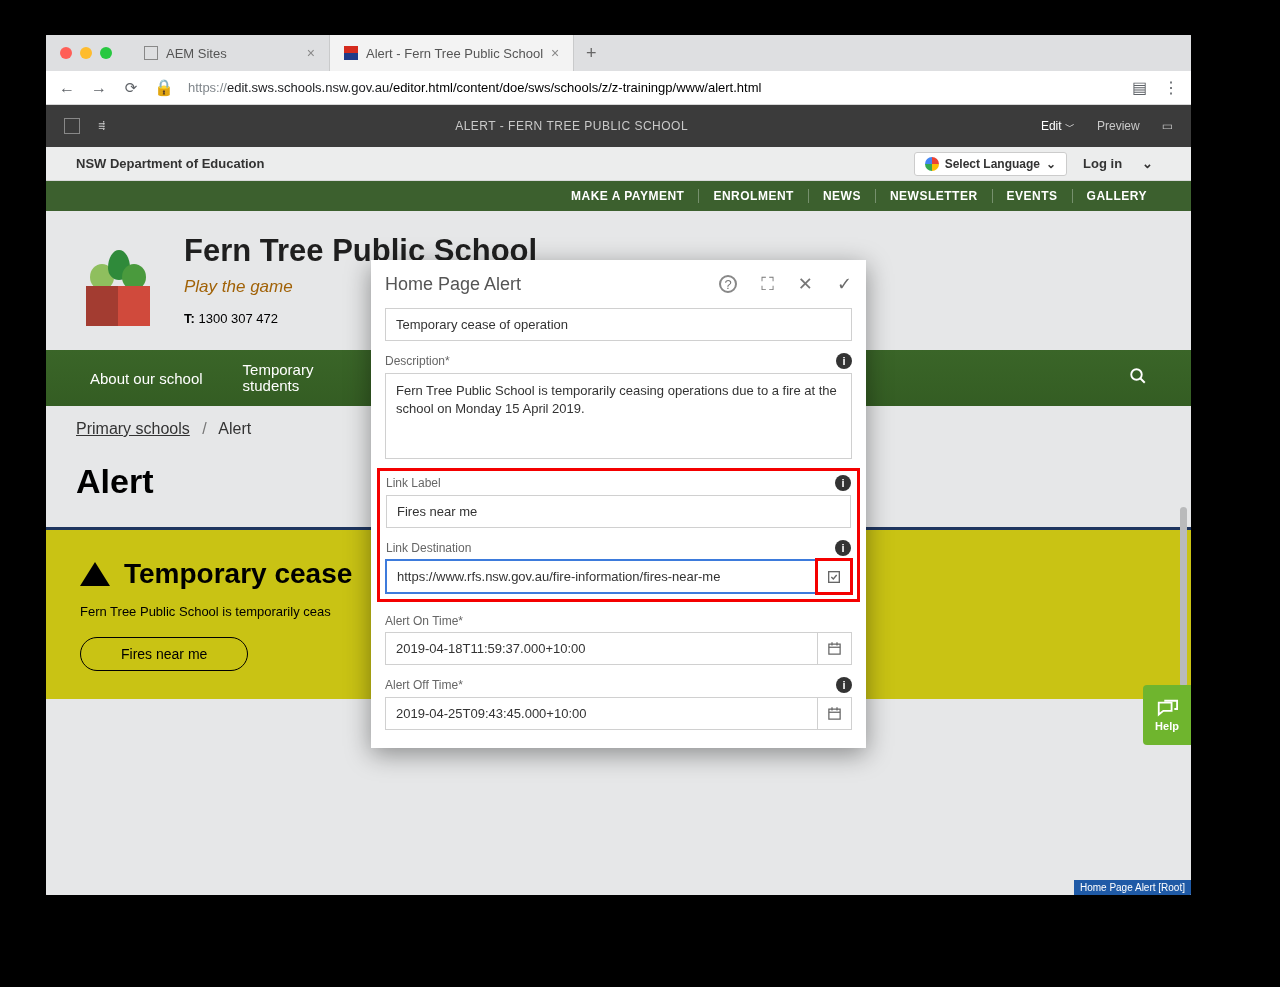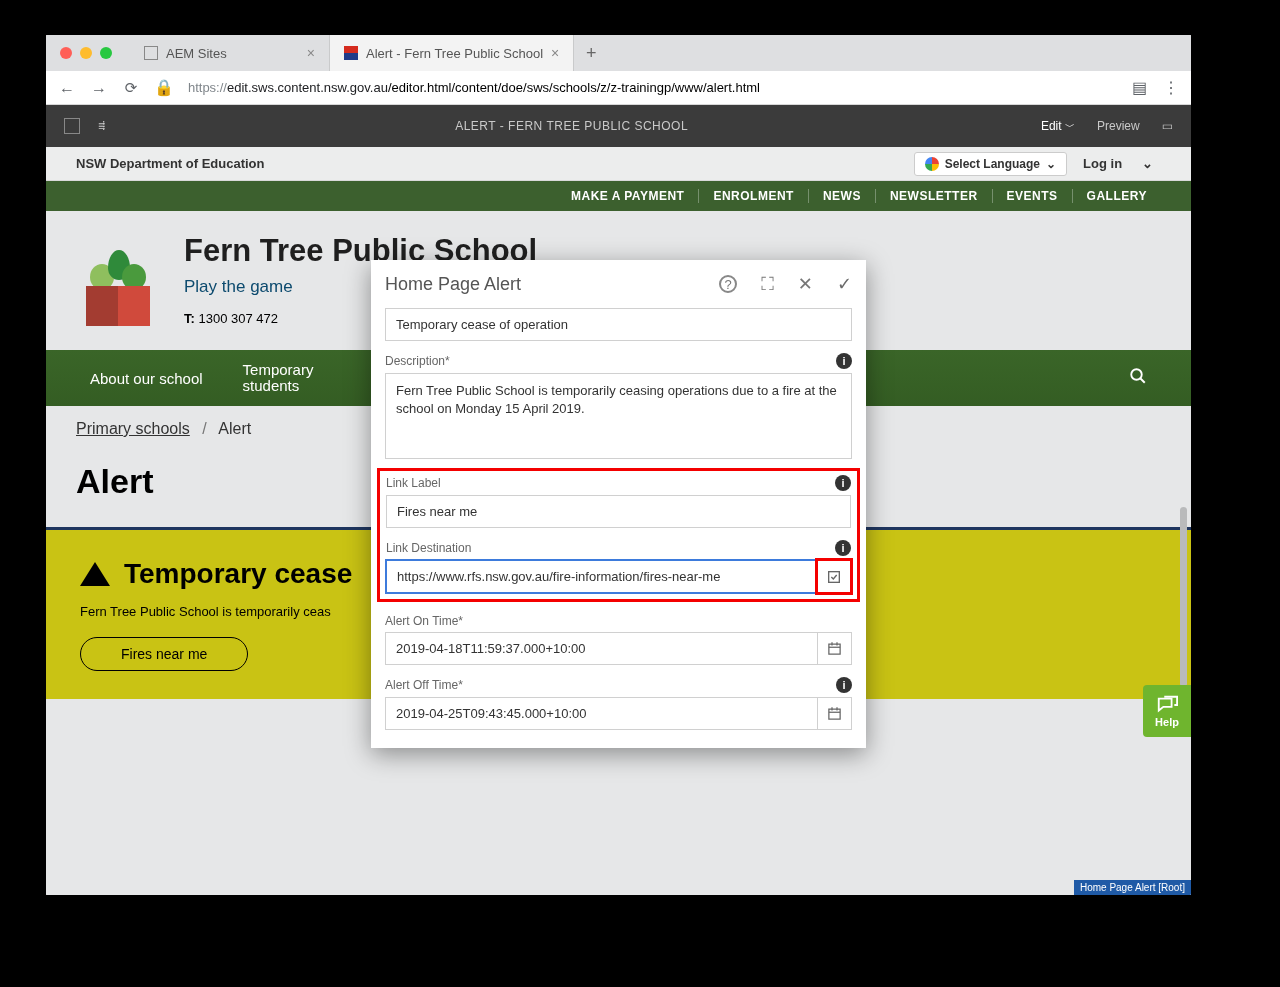"edit.sws.content.nsw.gov.au" span.host { text: edit.sws.content.nsw.gov.au -> edit.sws.schools.nsw.gov.au }
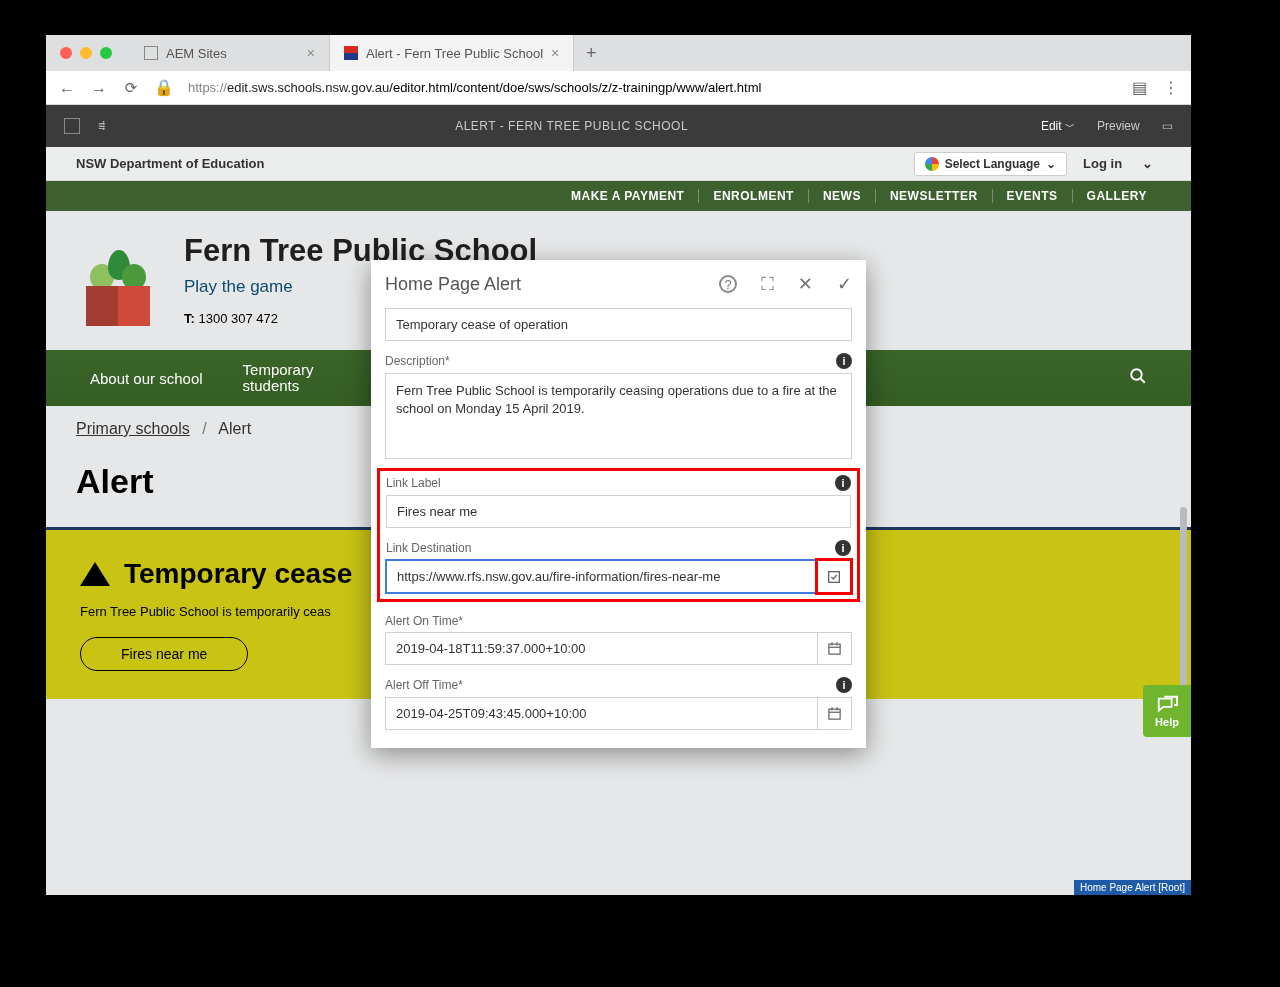"Play the game" .motto { color: #0c4a6e -> #a16207; font-style: none -> italic }
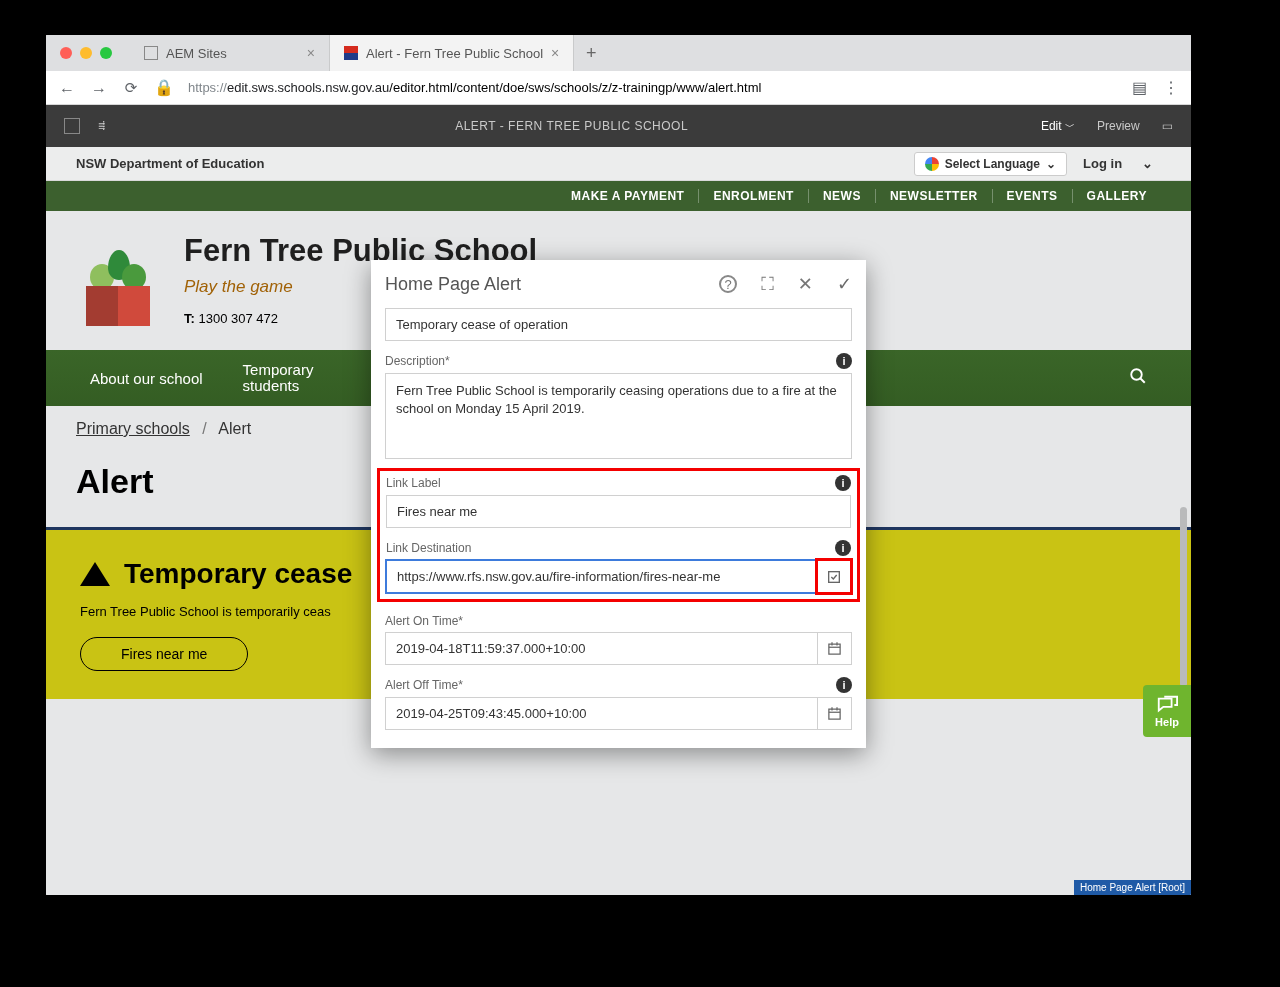"Help" .help { height: 52px -> 60px }
